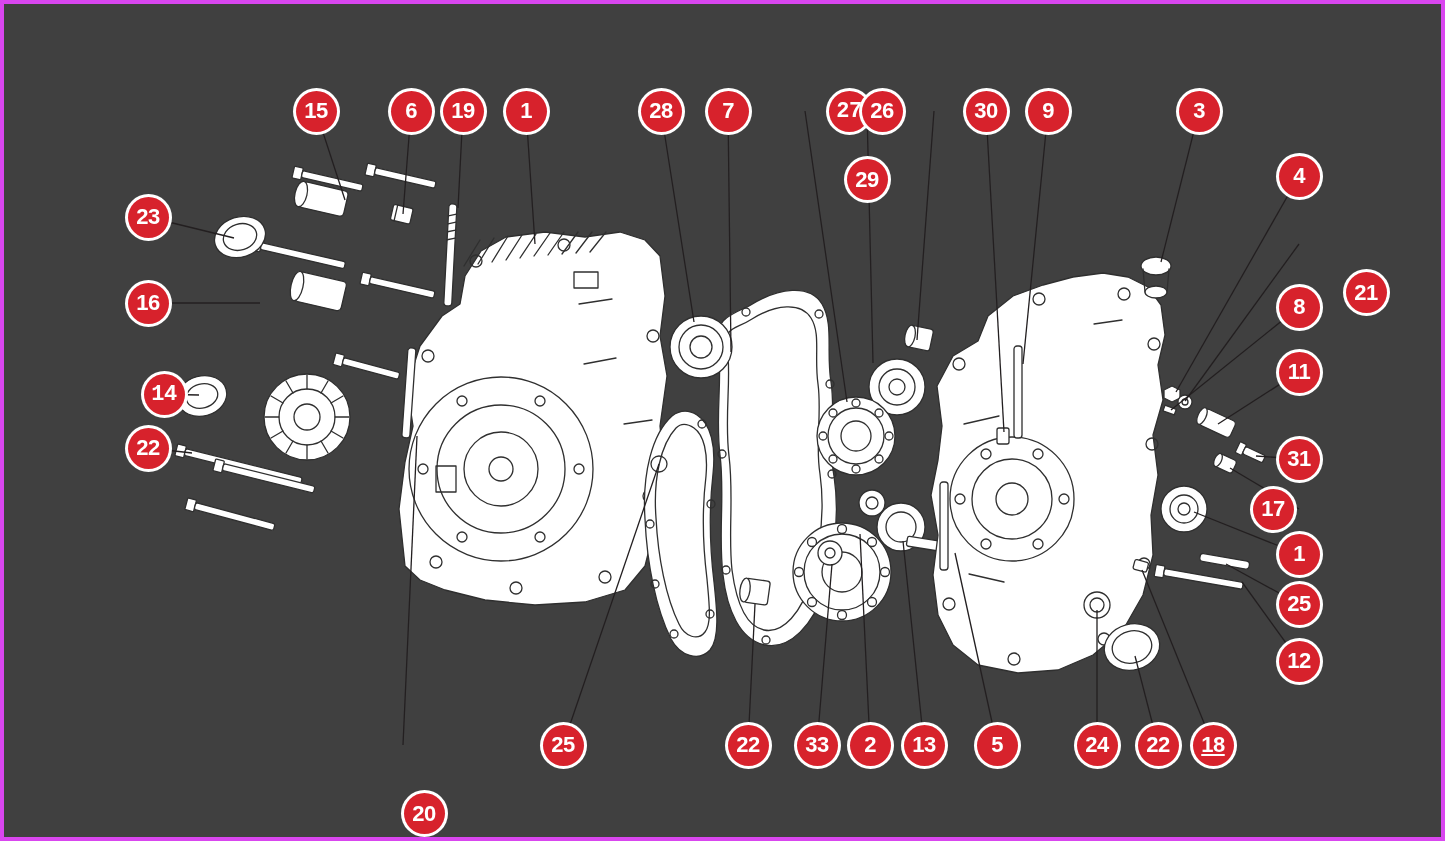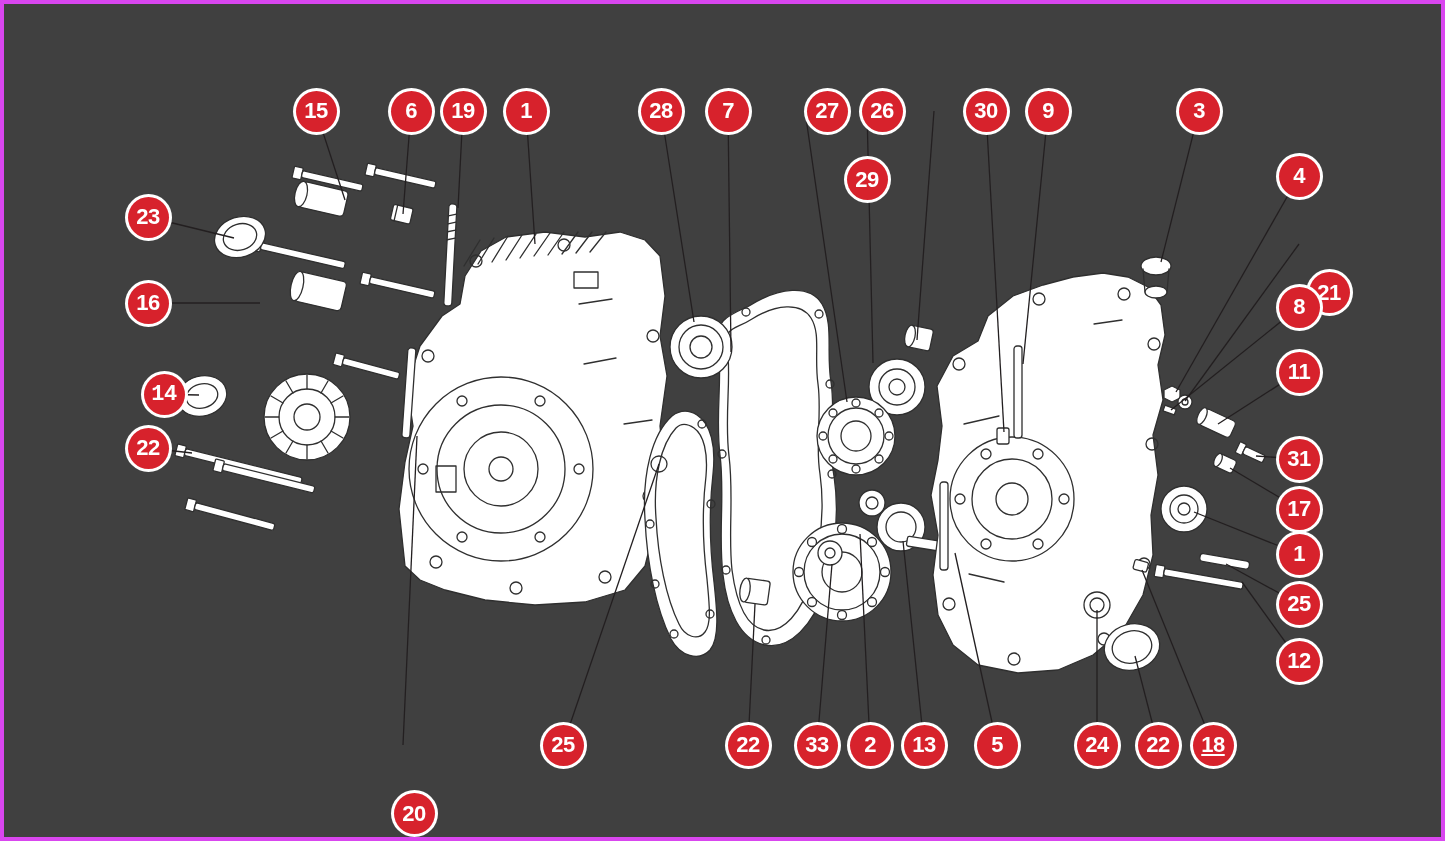"27" div.badge { font-family: none -> Liberation Mono, monospace; left: 823px -> 845px }
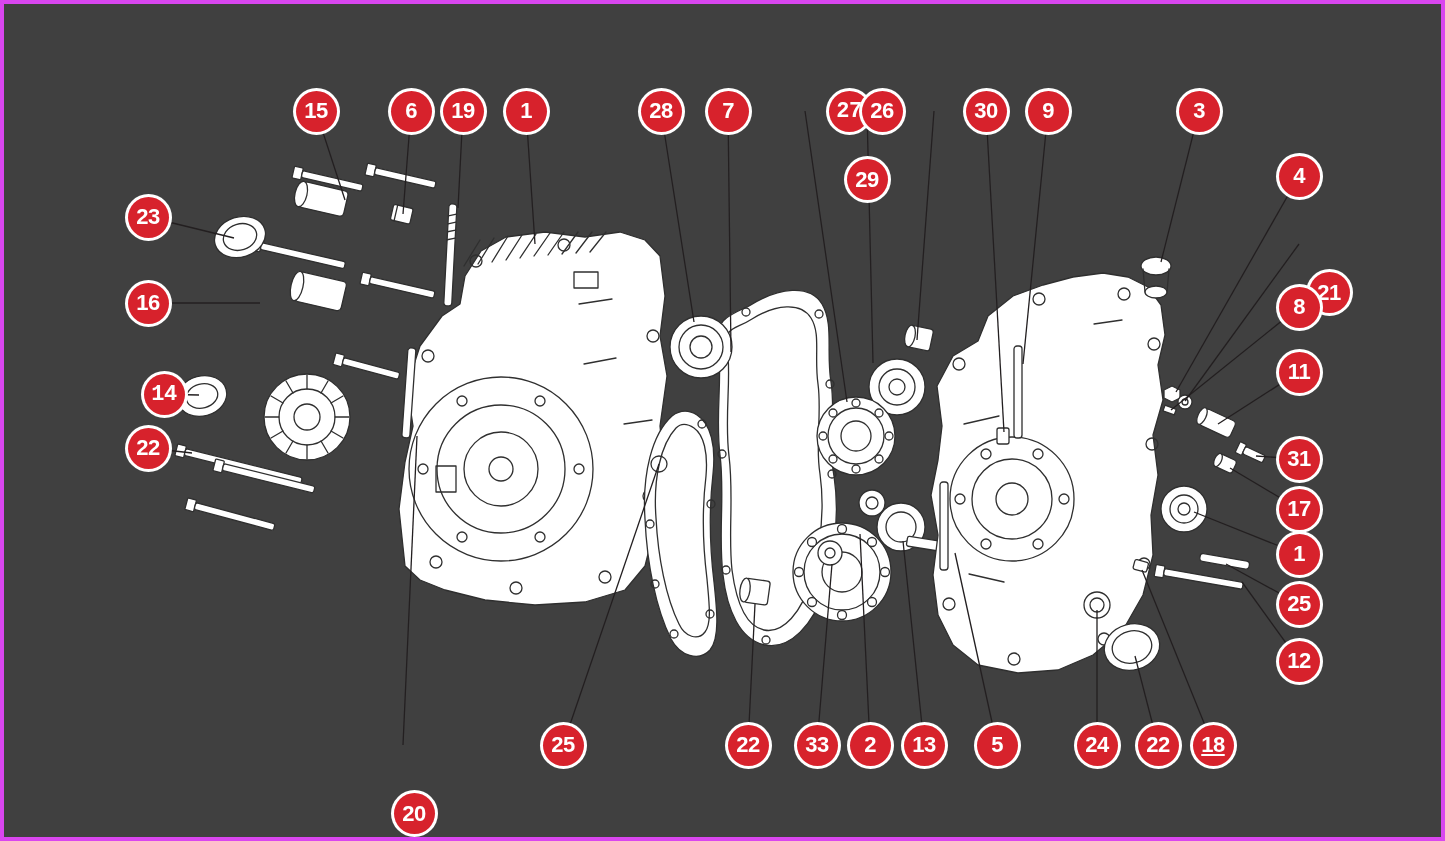"21" div.badge { left: 1325px -> 1362px }
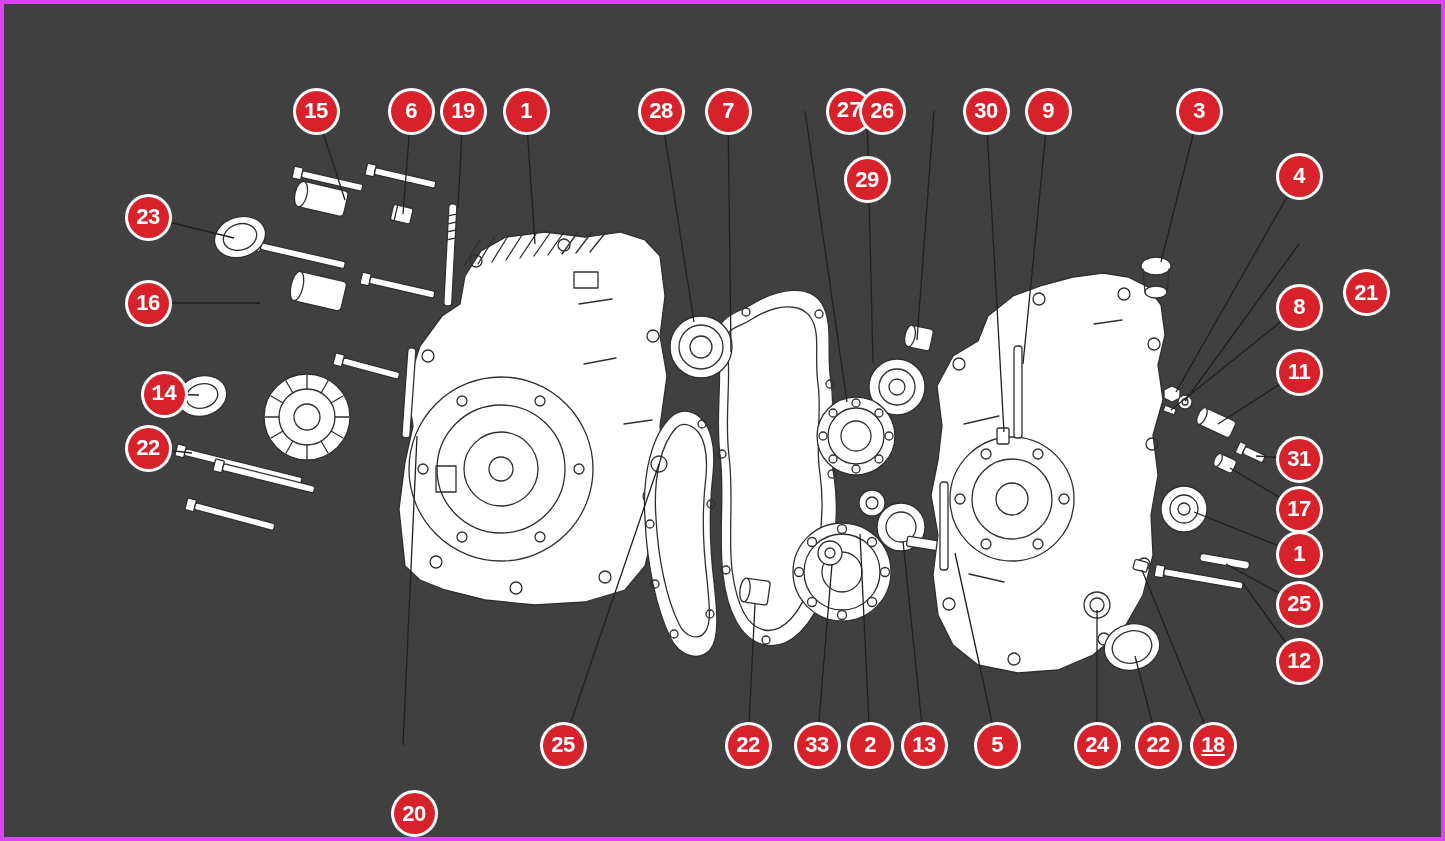"17" div.badge { left: 1295px -> 1269px }
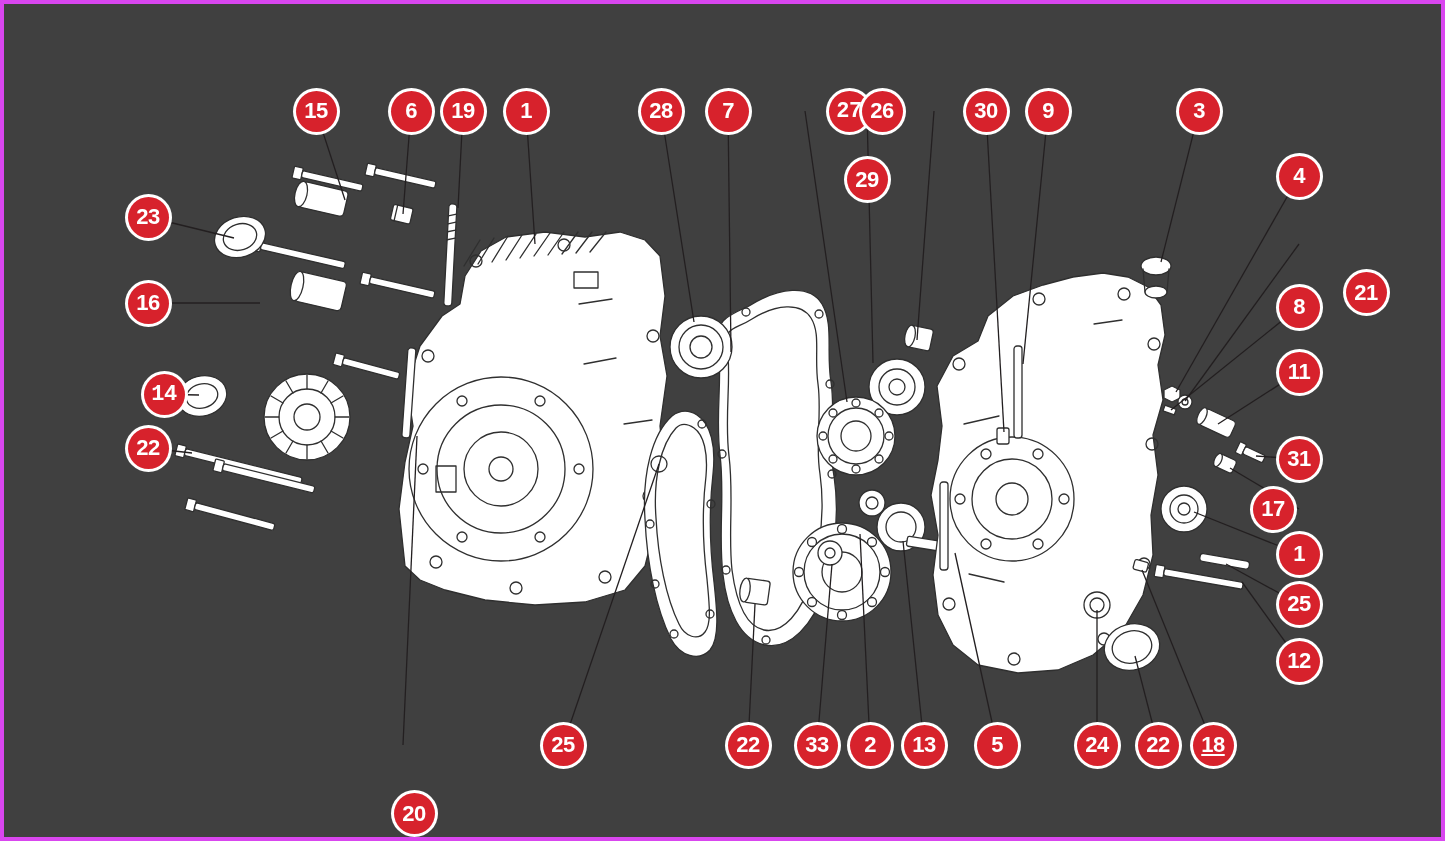"20" div.badge { left: 410px -> 420px }
